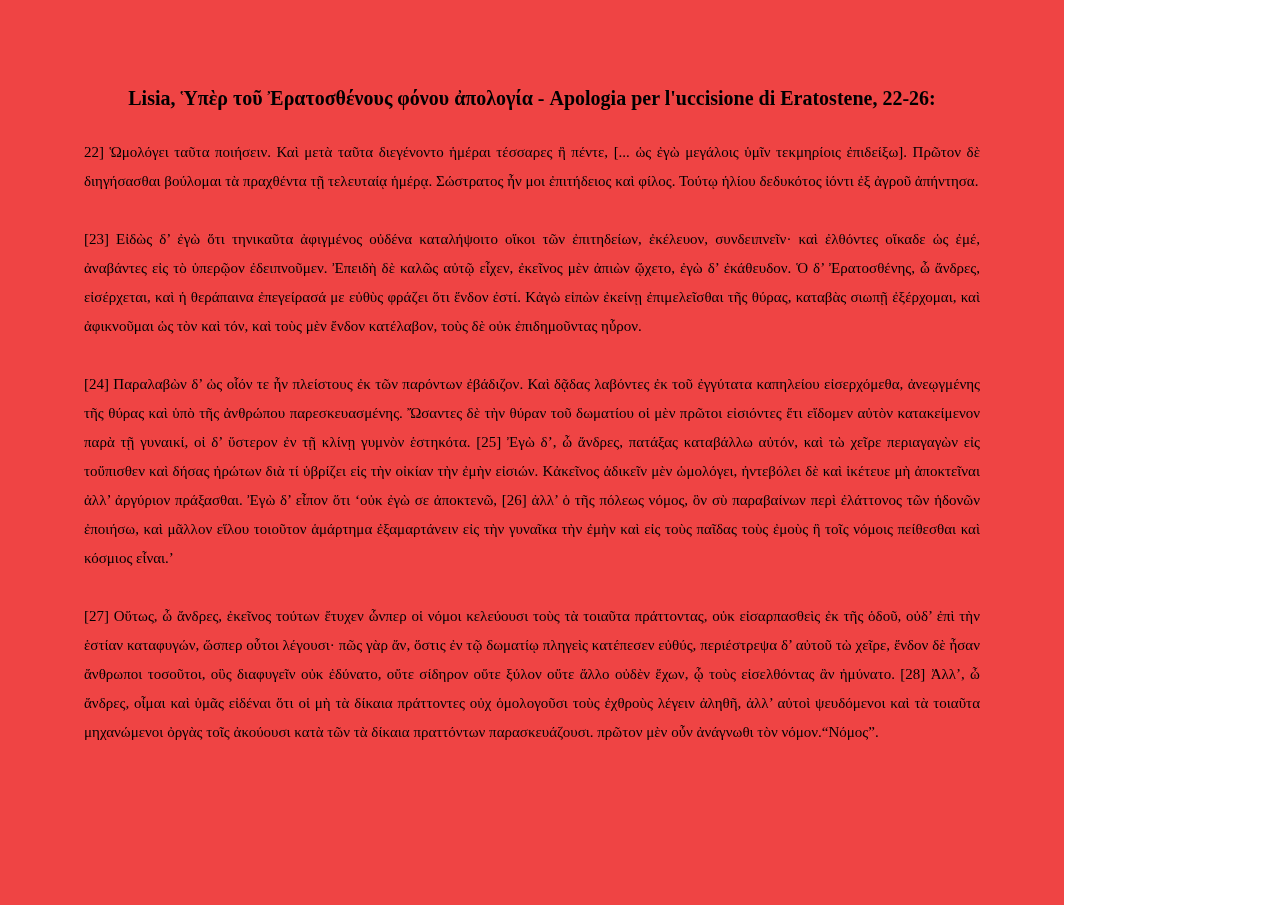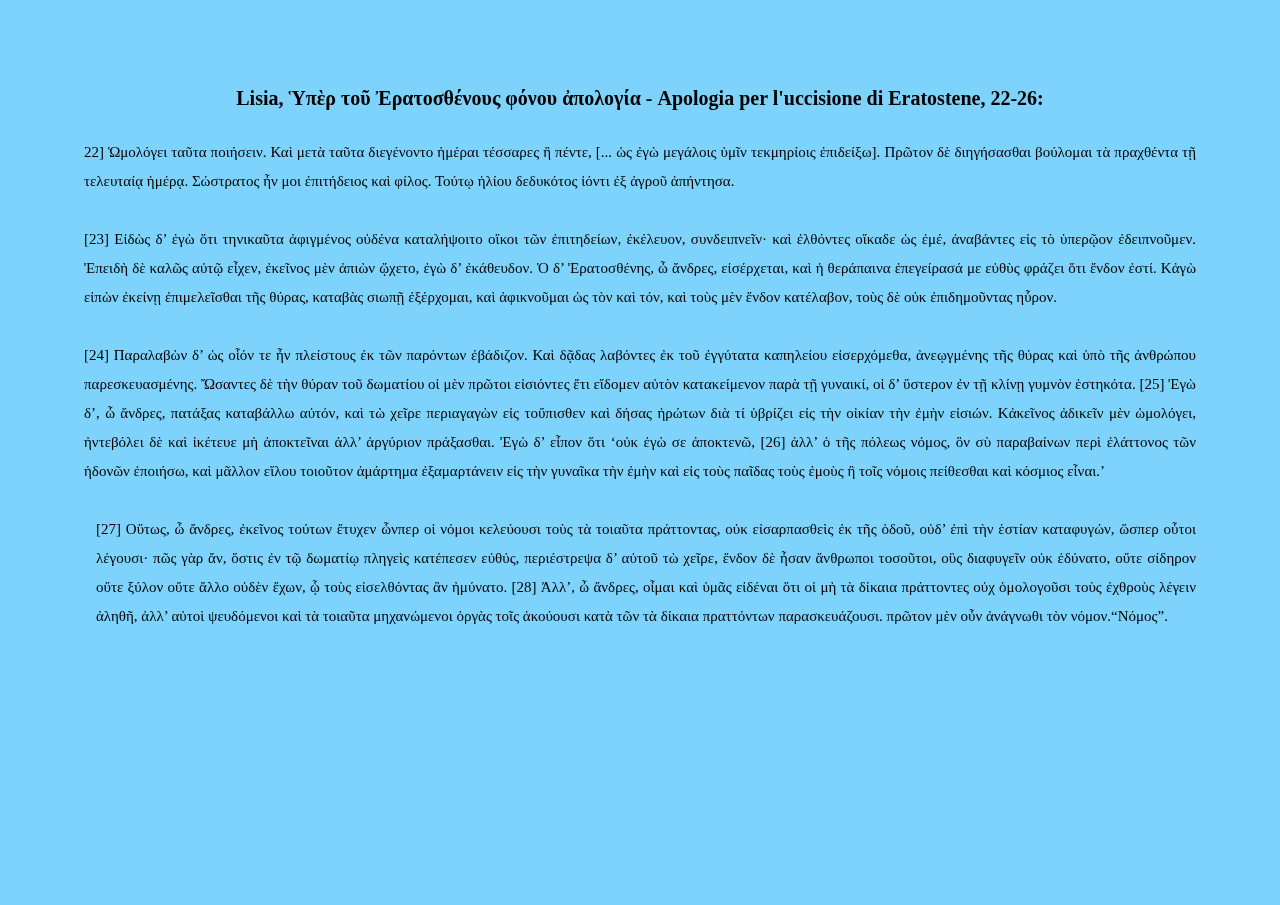"Lisia, Ὑπὲρ τοῦ Ἐρατοσθένους φόνου" .page { background: #7dd3fc -> #ef4444; width: 1280px -> 1064px }
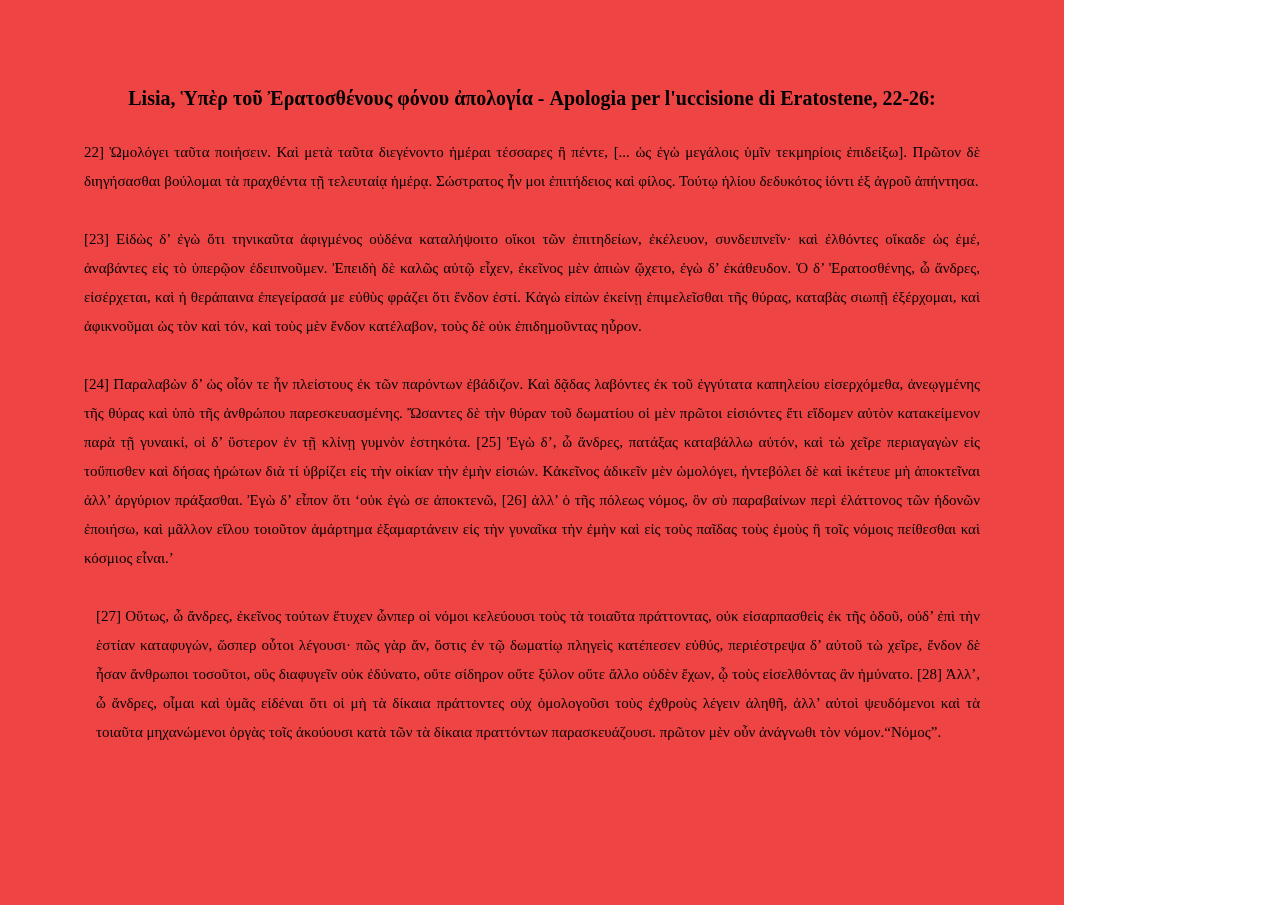"[27] Οὕτως, ὦ ἄνδρες, ἐκεῖνος" .para:last-child { margin-left: 12px -> none }
